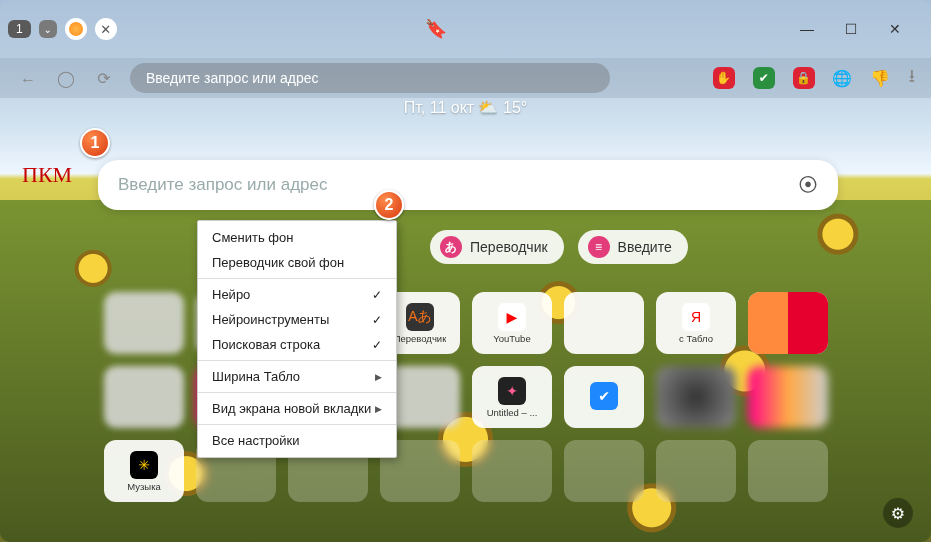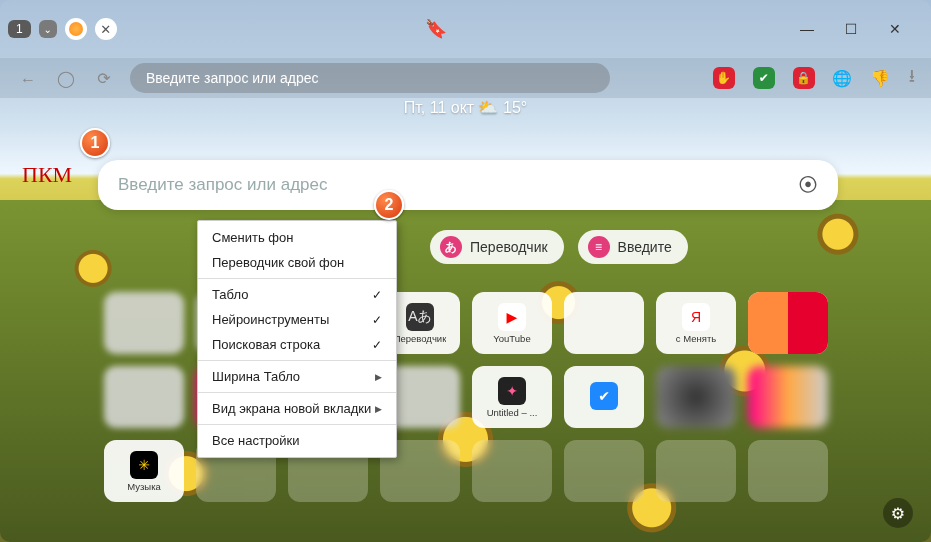"Табло" span { text: Табло -> Нейро }
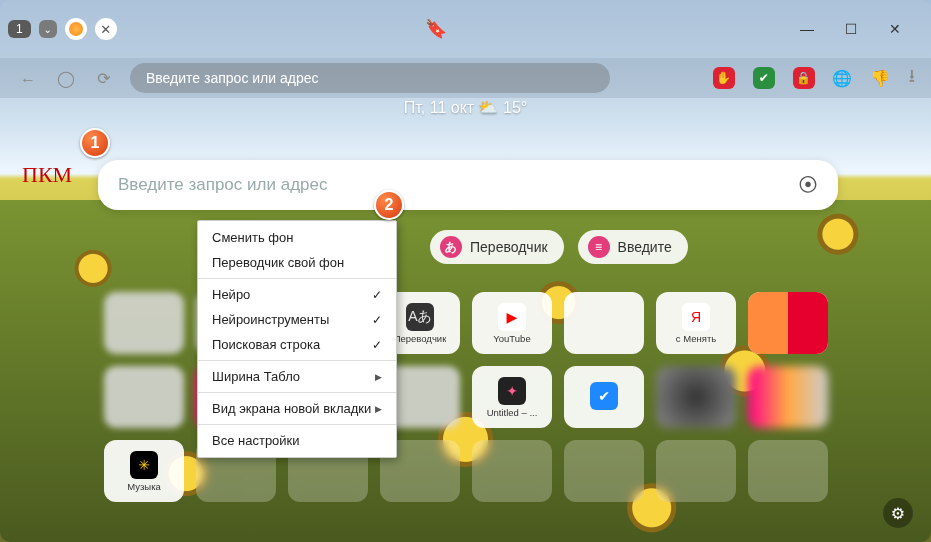"Aあ" div.tico { color: #e5e5e5 -> #f97316 }
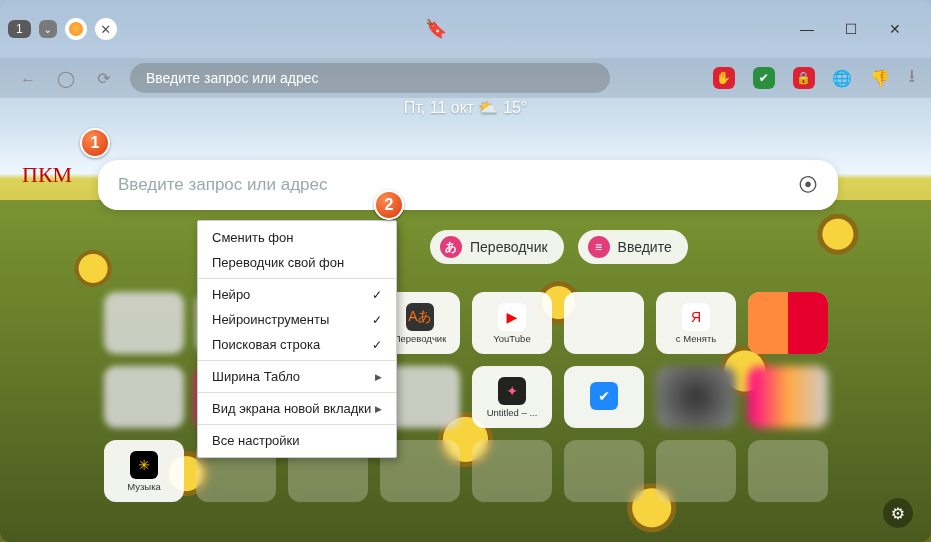"с Менять" div.tlabel { text: Менять -> Табло }
